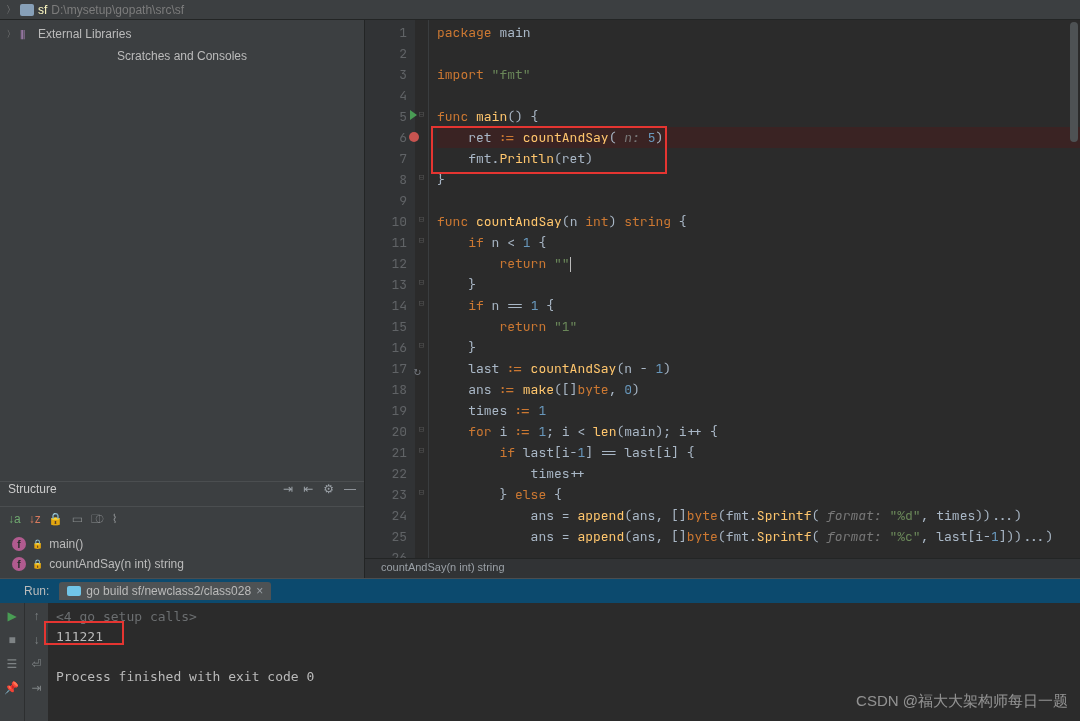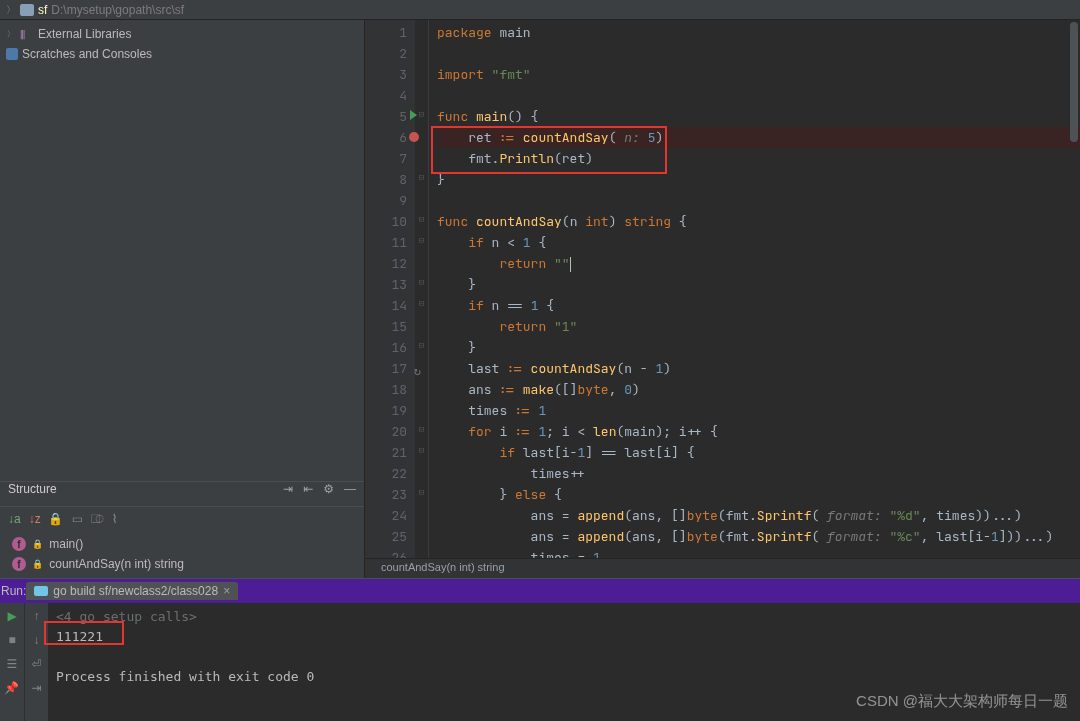"Scratches and Consoles" div.tree-row { flex-direction: none -> column }
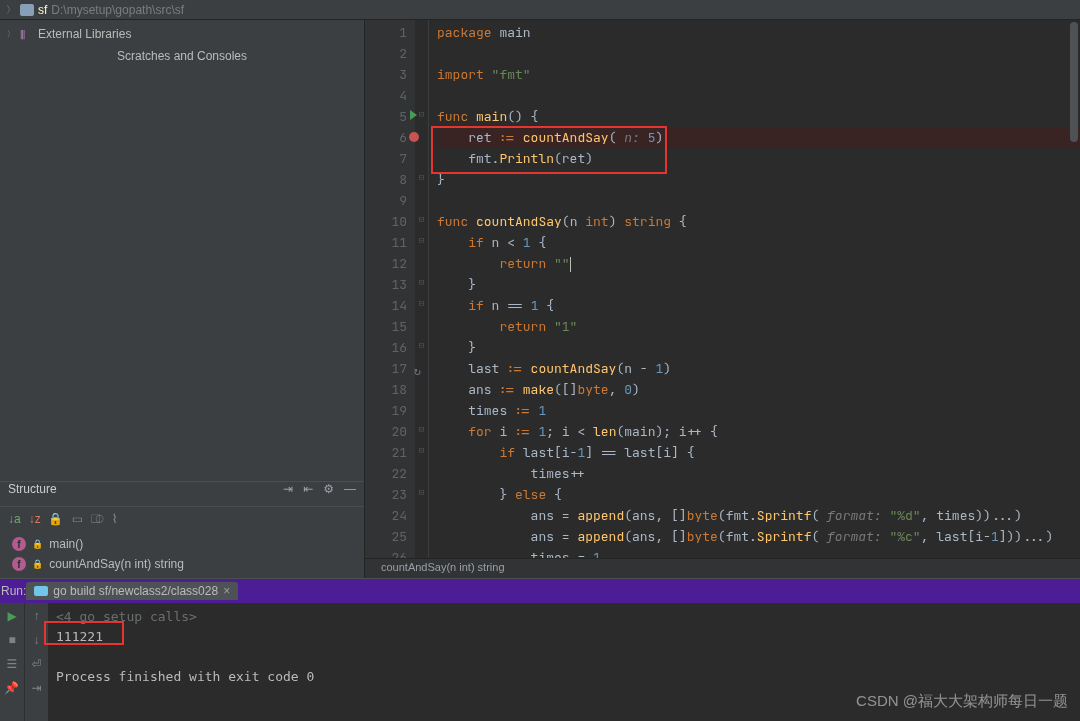"times = 1" div.line { html: <div><span> times = </span><span>1</span></div> -> none }
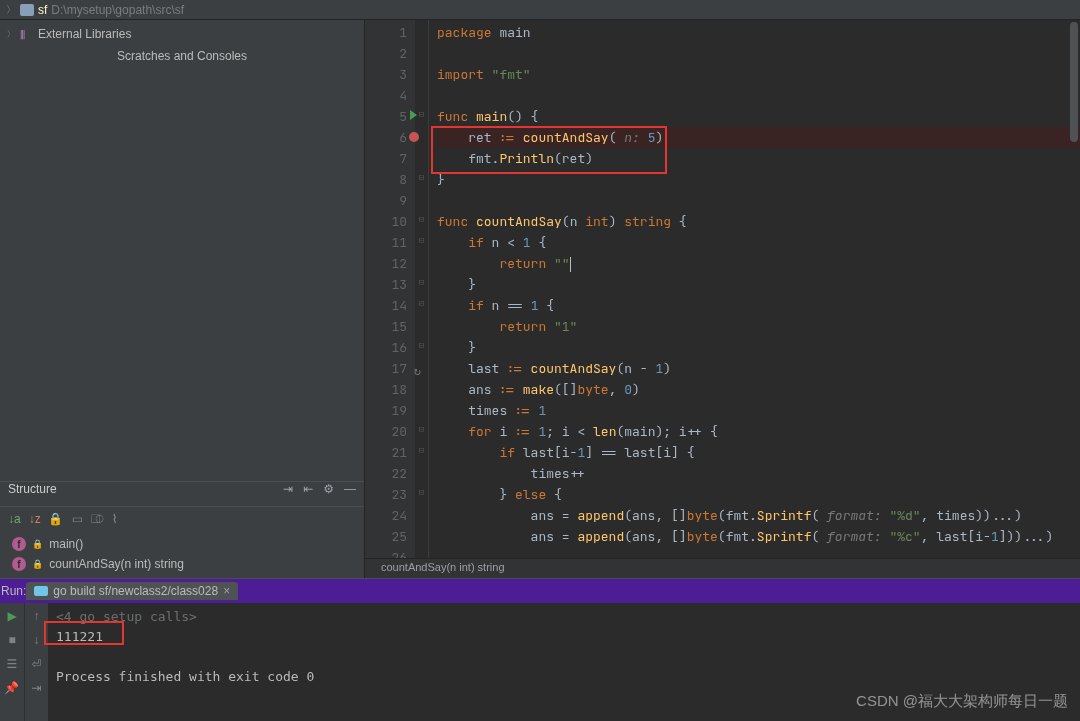"Run:" .run-header { background: #4c1d95 -> #0c4a6e; gap: 0 -> 10px; padding: 0 1px -> 0 24px }
